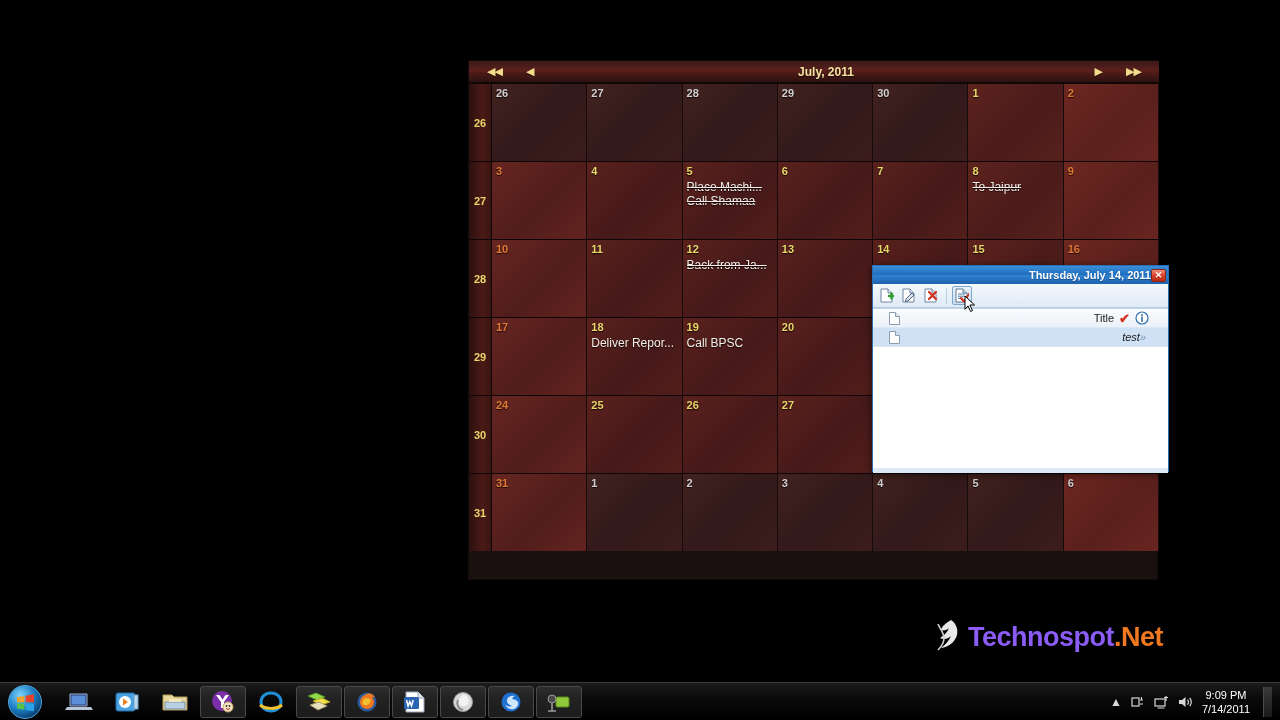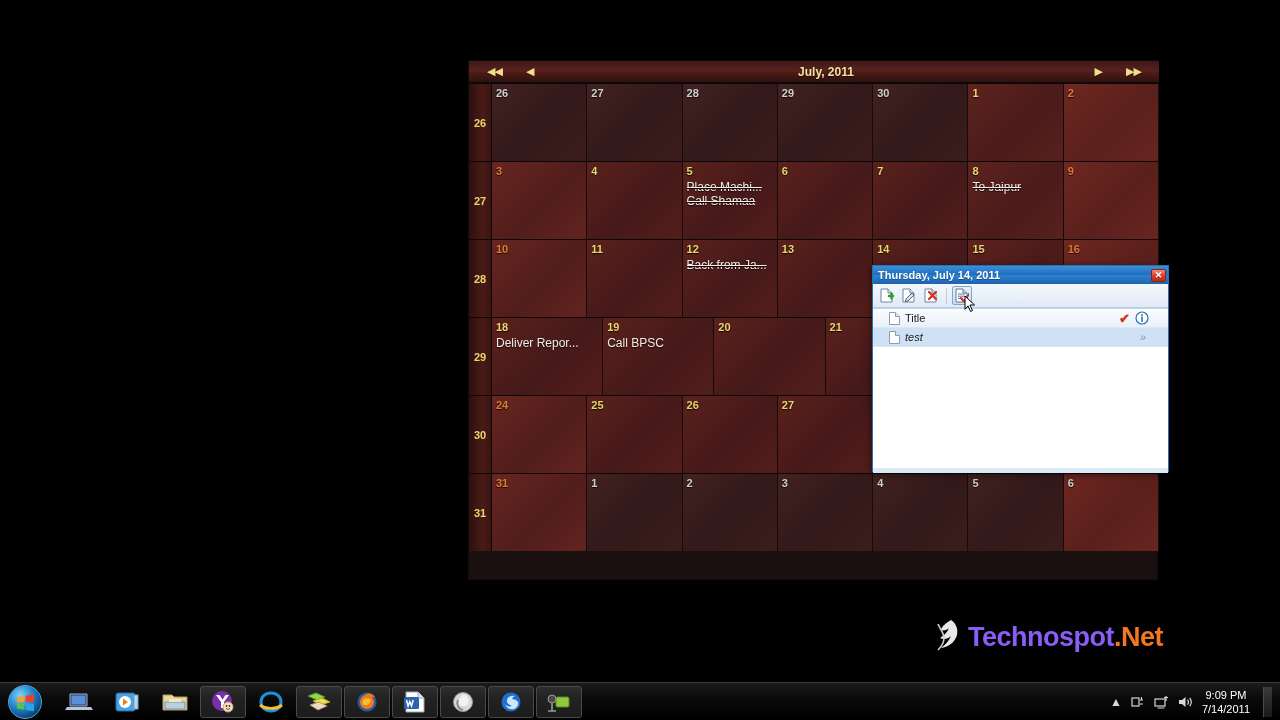"Thursday, July 14, 2011" #popup { text-align: none -> right }
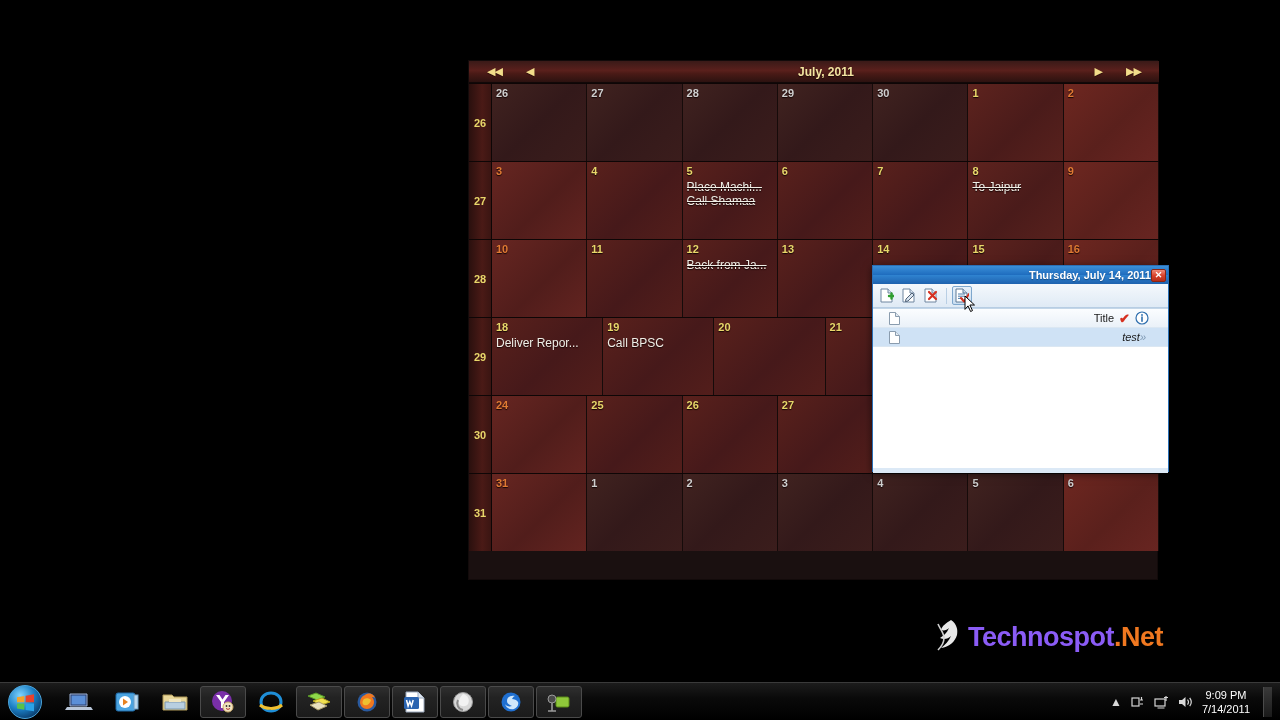"17" div.day { html: none -> <div> <div>17</div> </div> }
